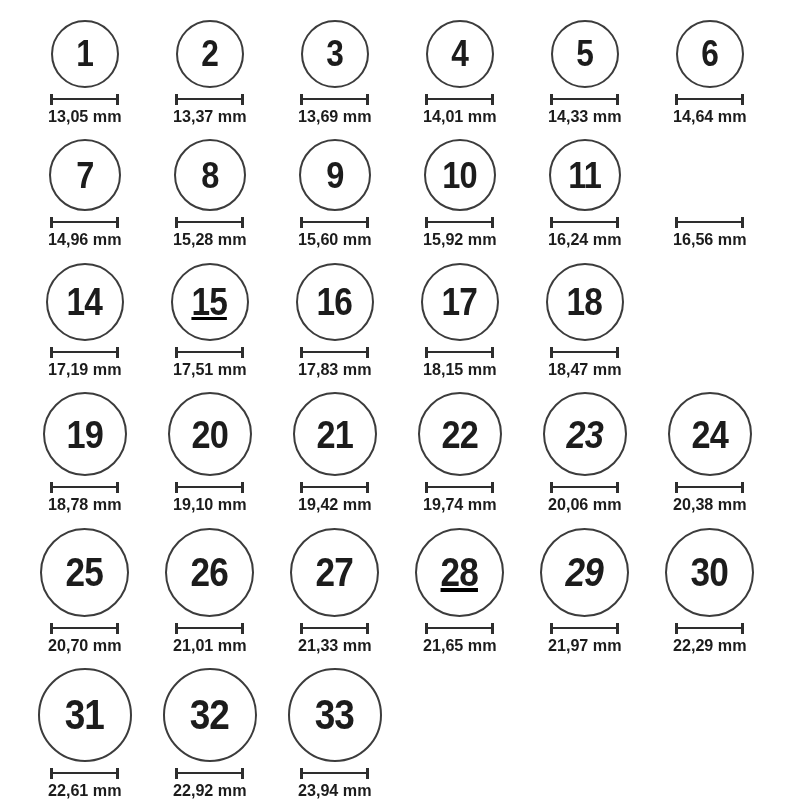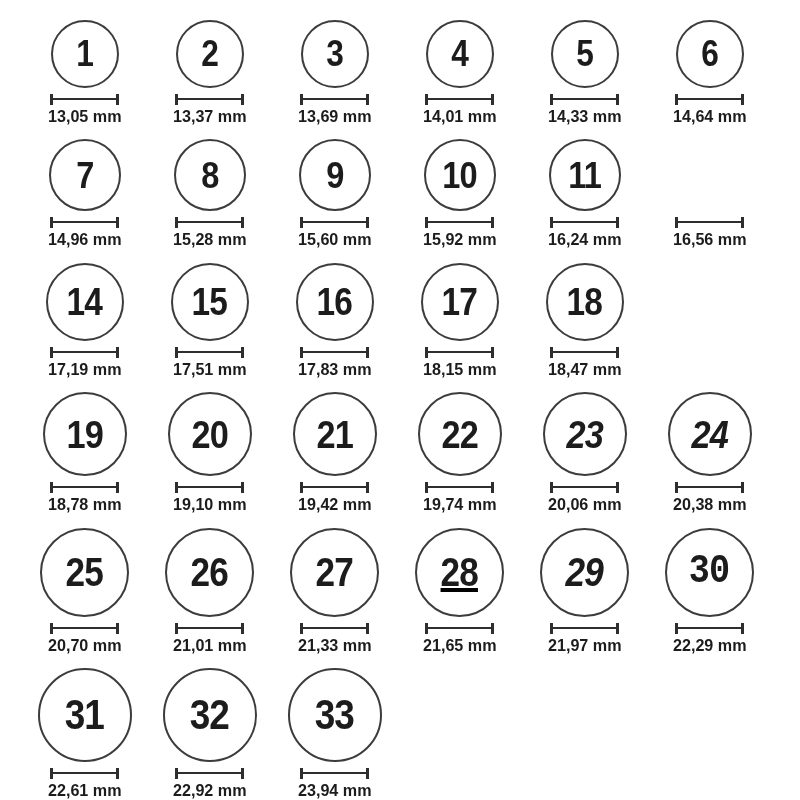"15" div.circle { text-decoration: none -> underline }
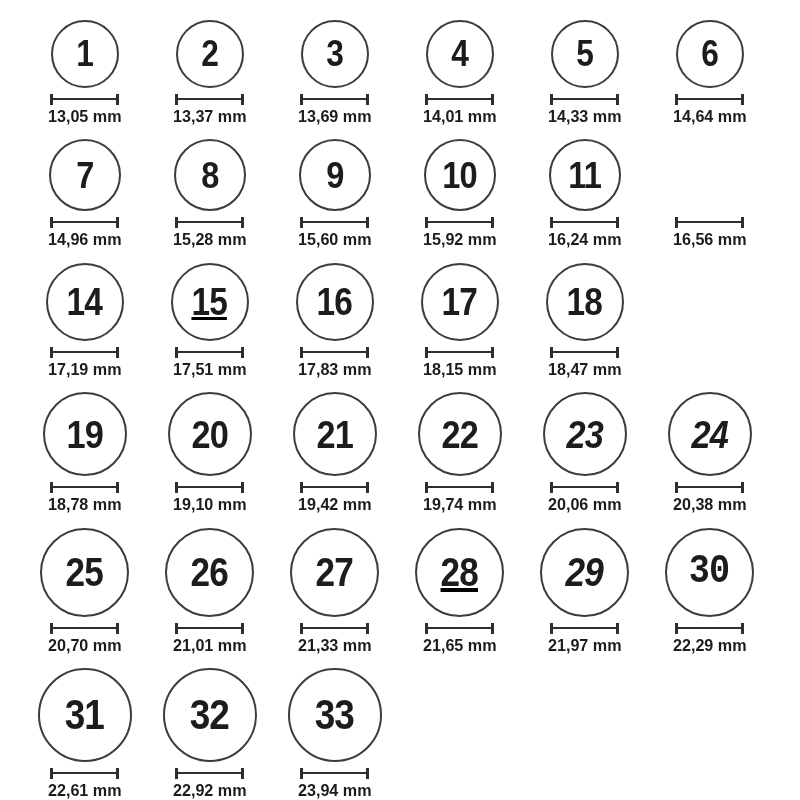"24" div.circle { font-style: italic -> none }
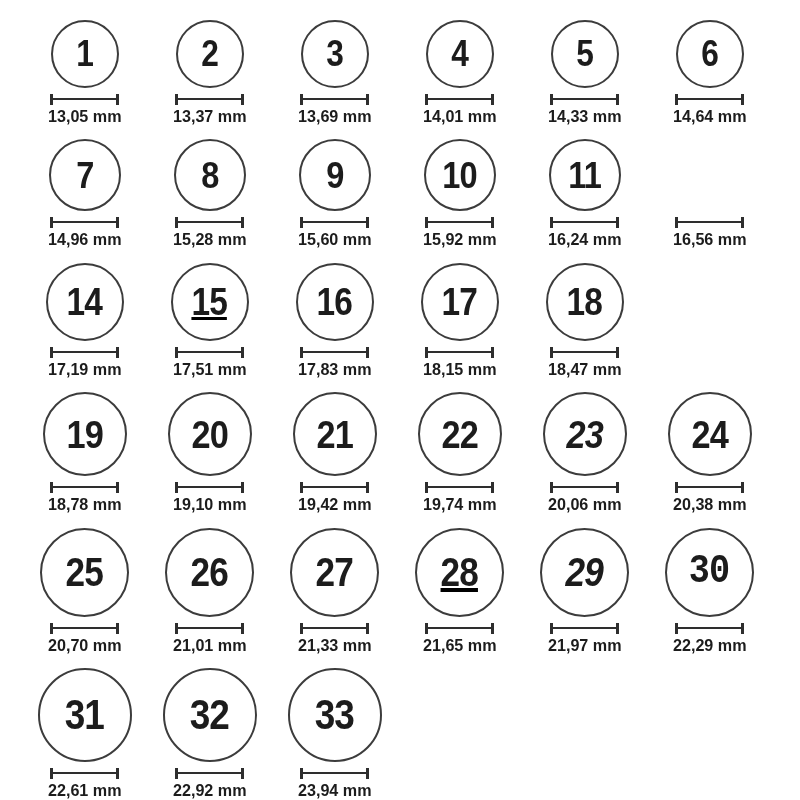"30" div.circle { font-family: Liberation Mono, monospace -> none }
